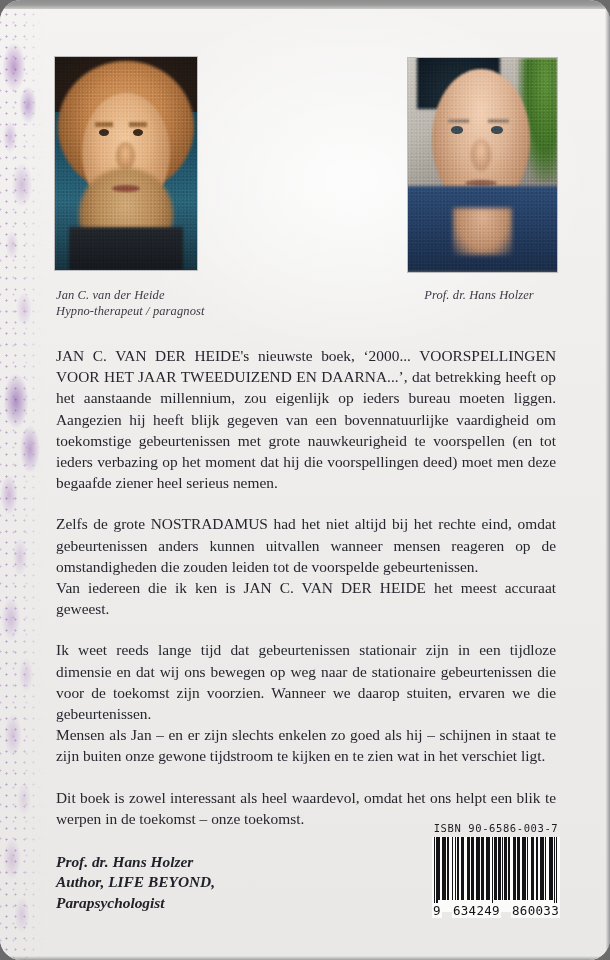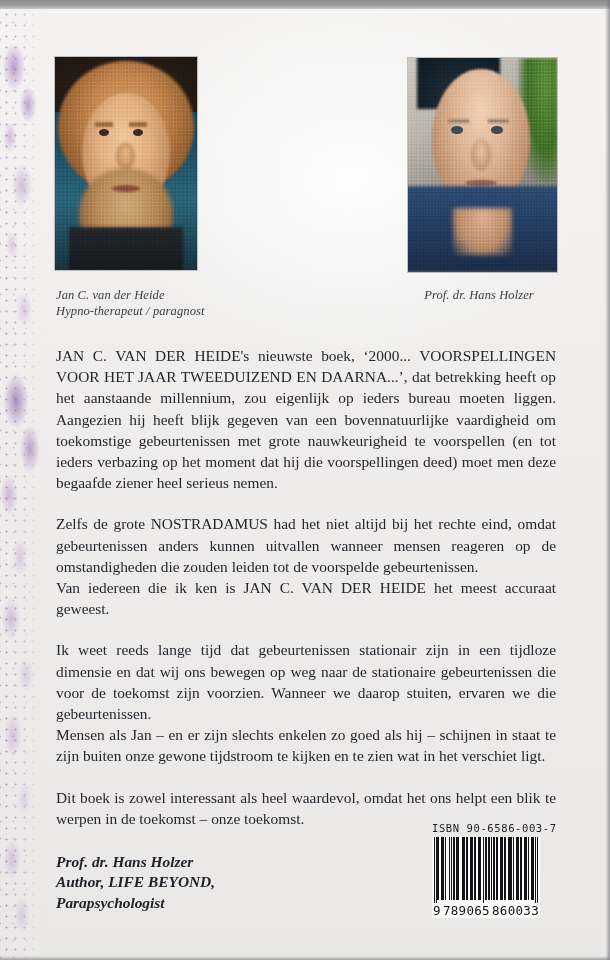"Jan C. van der Heide" .page { border-radius: none -> 21px }
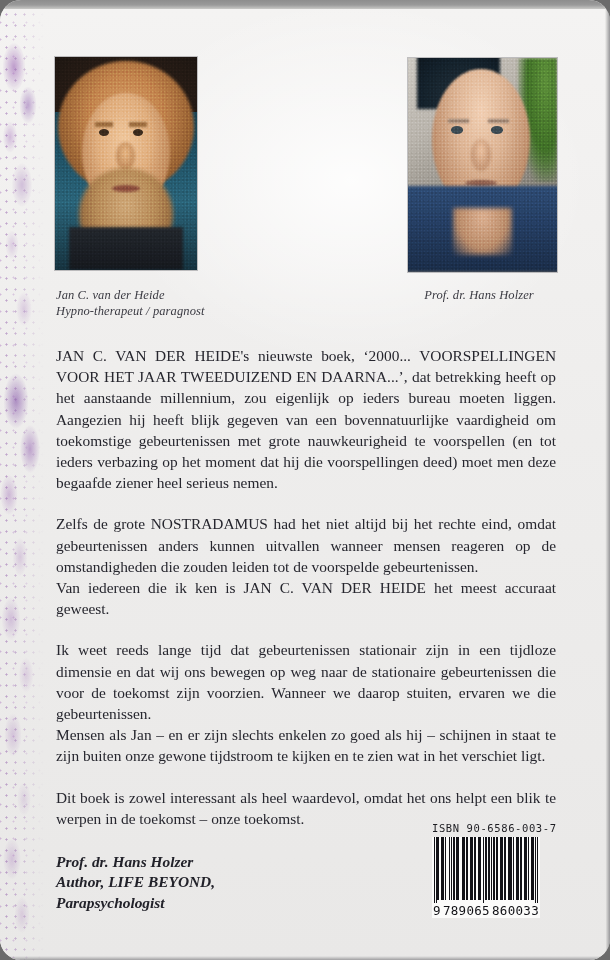"ISBN 90-6586-003-7" .barcode-block { width: 108px -> 128px }
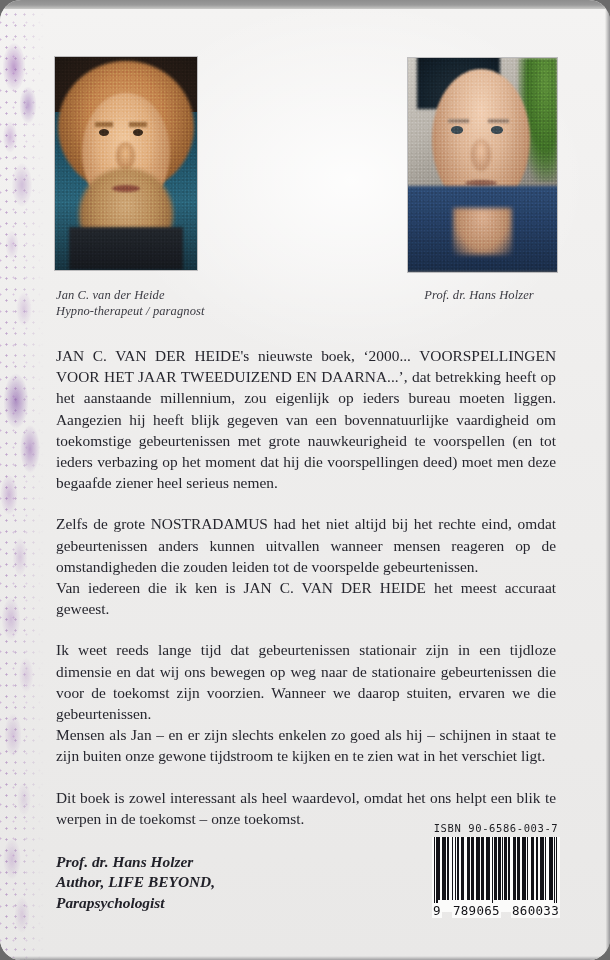"789065" span { text: 789065 -> 634249 }
